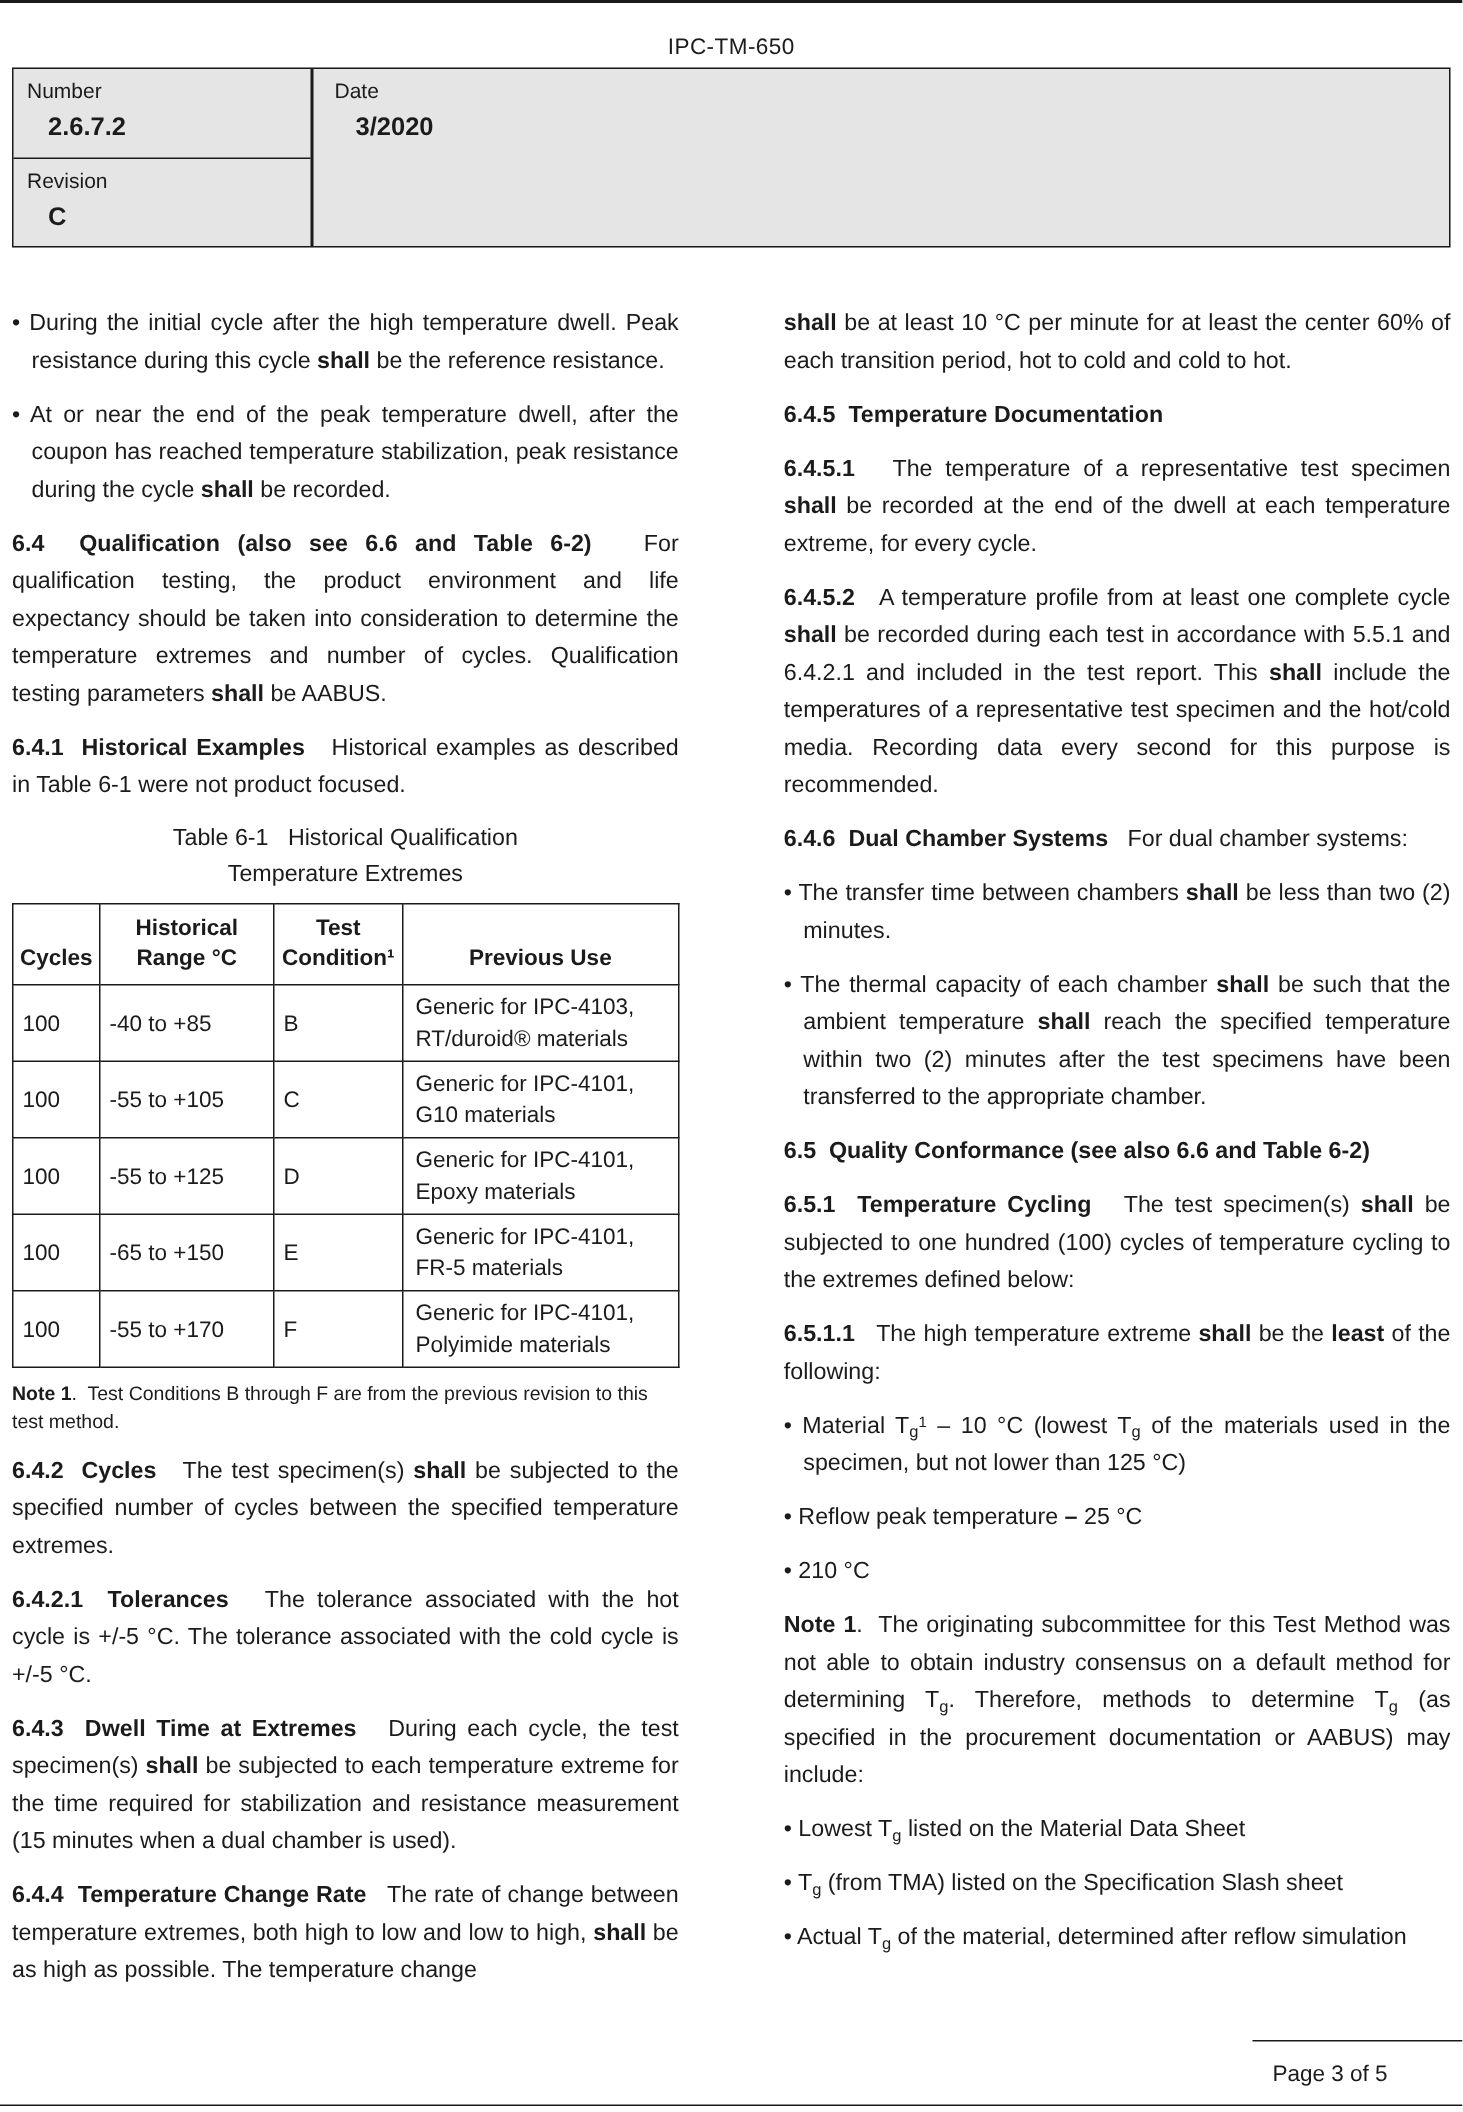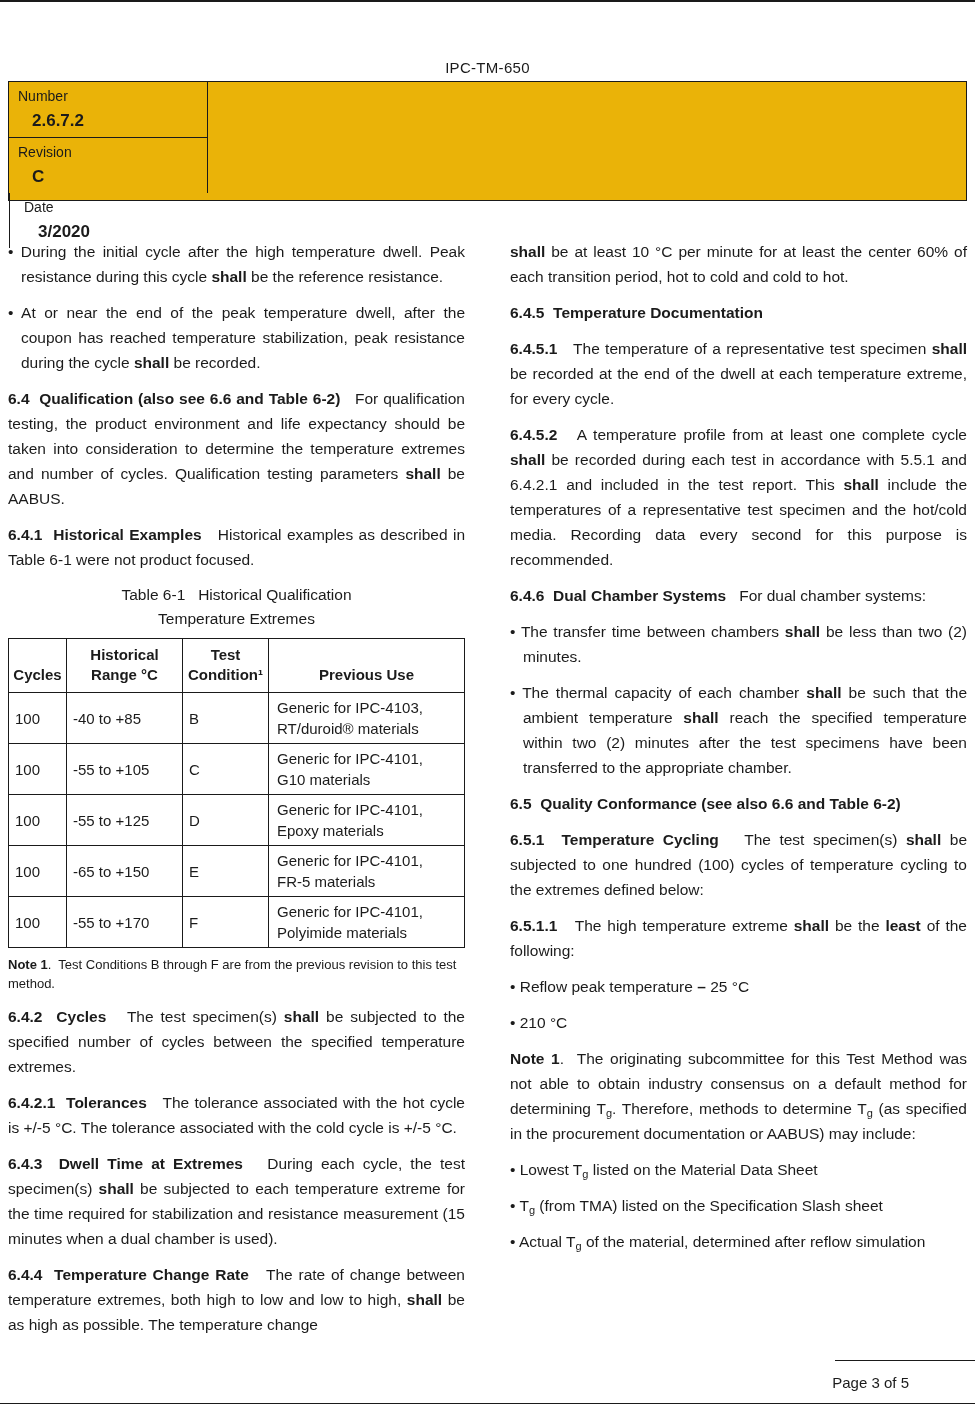"IPC-TM-650" .doc-title { margin-top: 36px -> none }
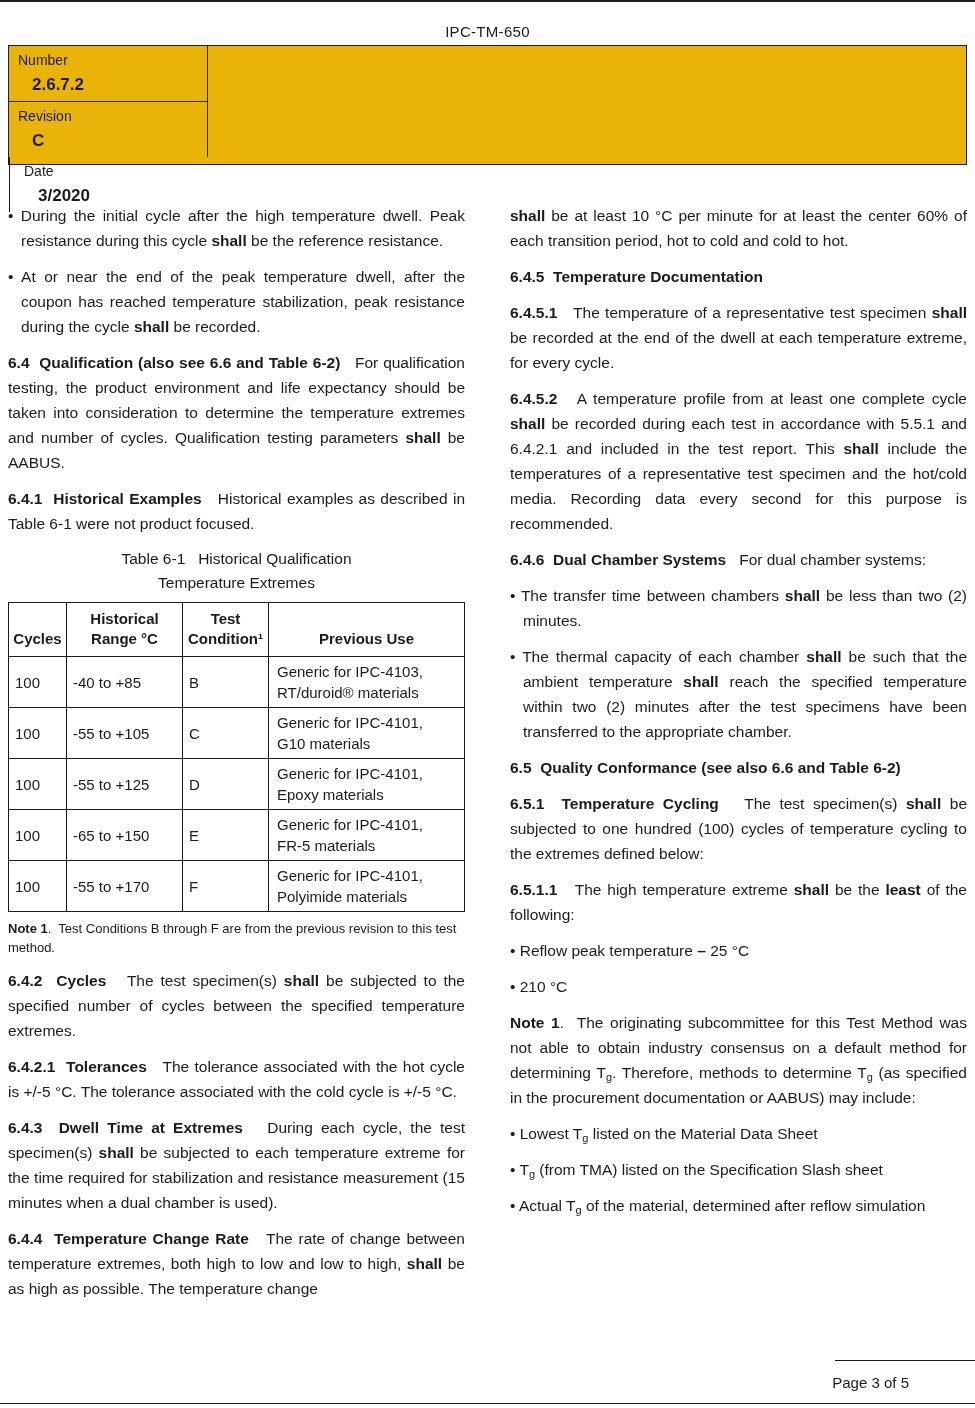"Number" .hdr { background: #eab308 -> #e5e5e5; flex-direction: column -> none }
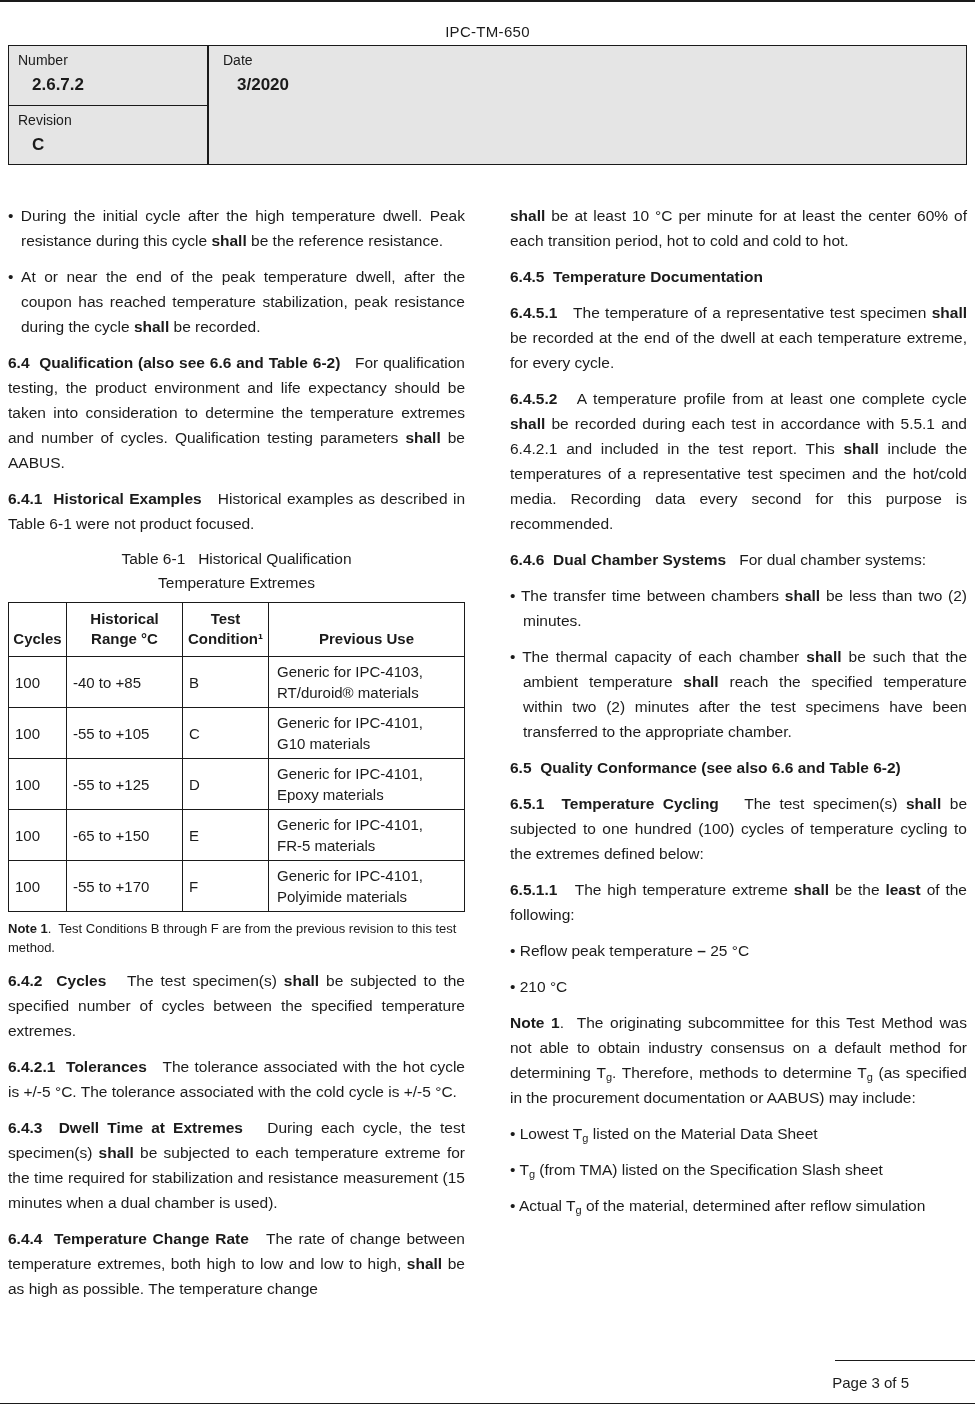"• During the initial cycle" .columns { gap: 45px -> 70px }
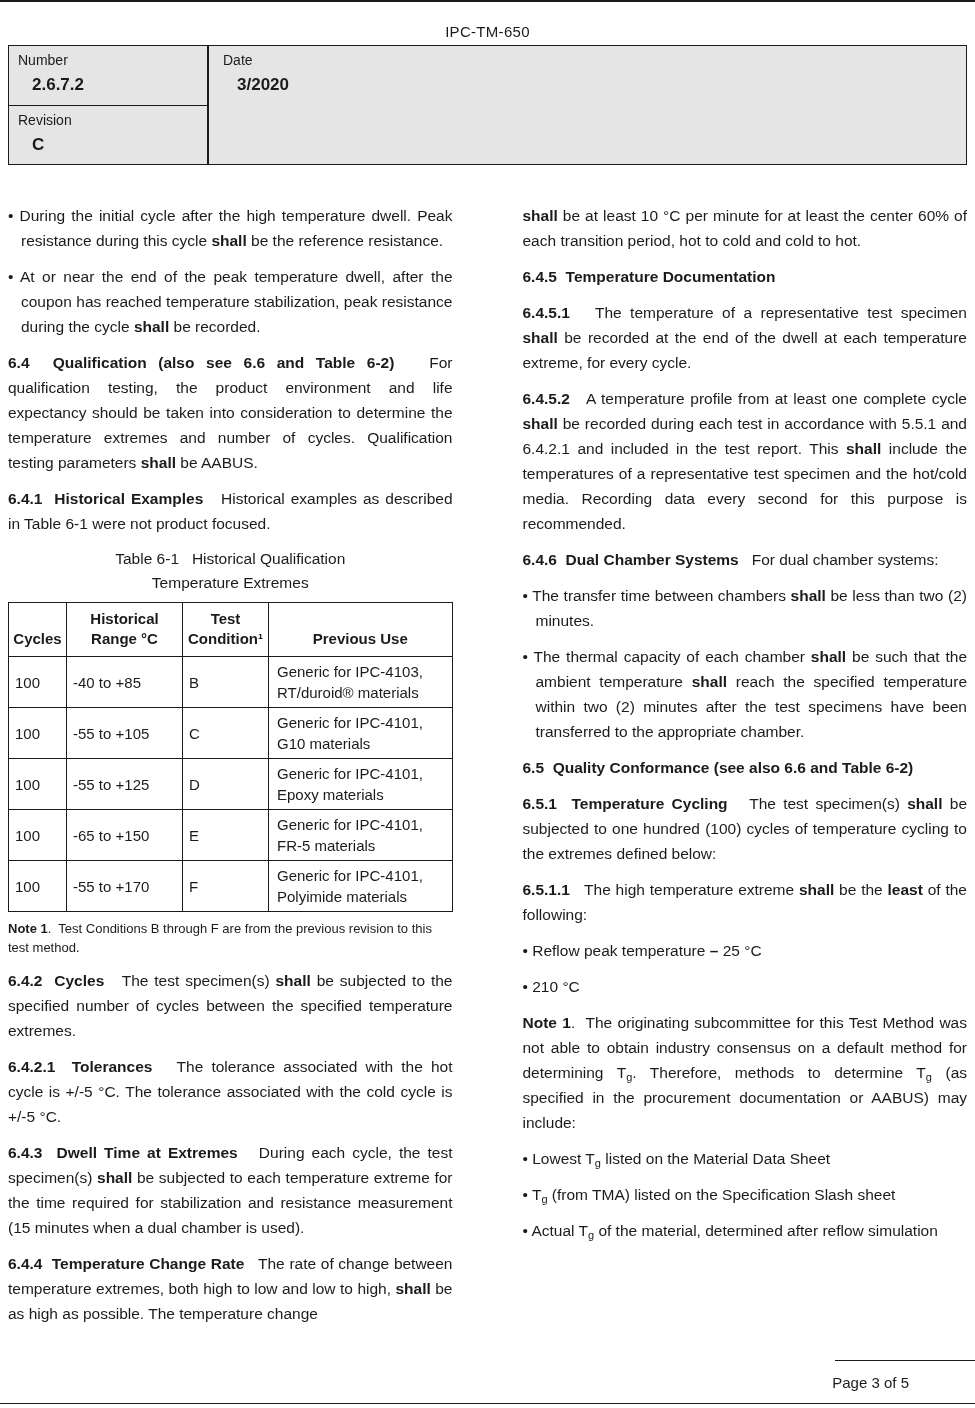"• Material Tg1 – 10" p.para { html: none -> <p>• Material T<sub>g</sub><sup>1</sup> – 10 °C (lowest T<sub>g</sub> of the materials used in the specimen, but not lower than 125 °C)</p> }
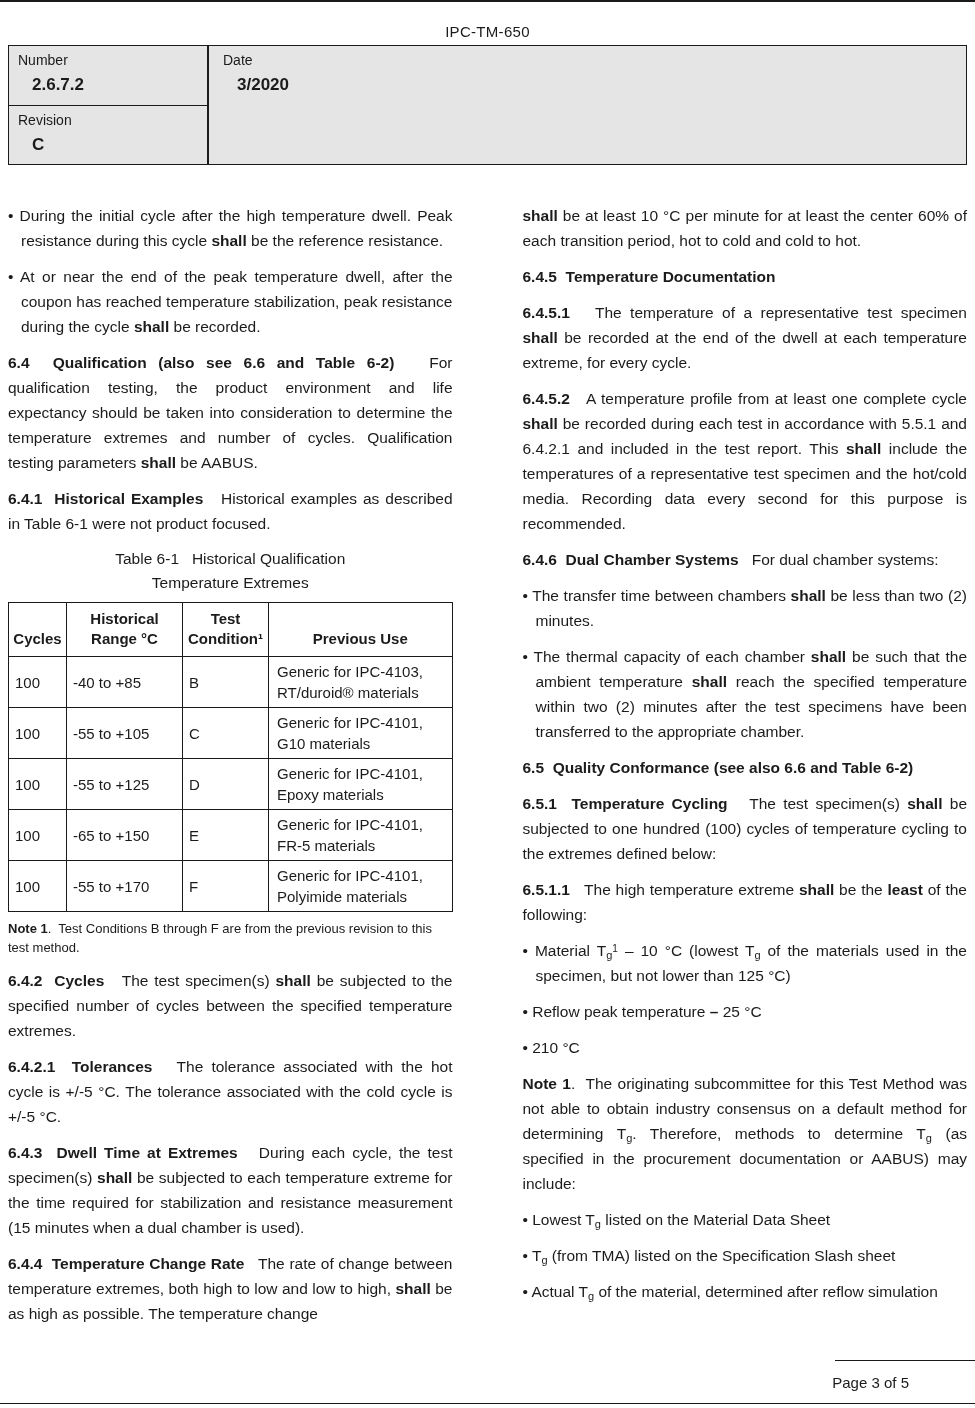"Page 3 of 5" .footer-page { right: 66px -> 50px }
